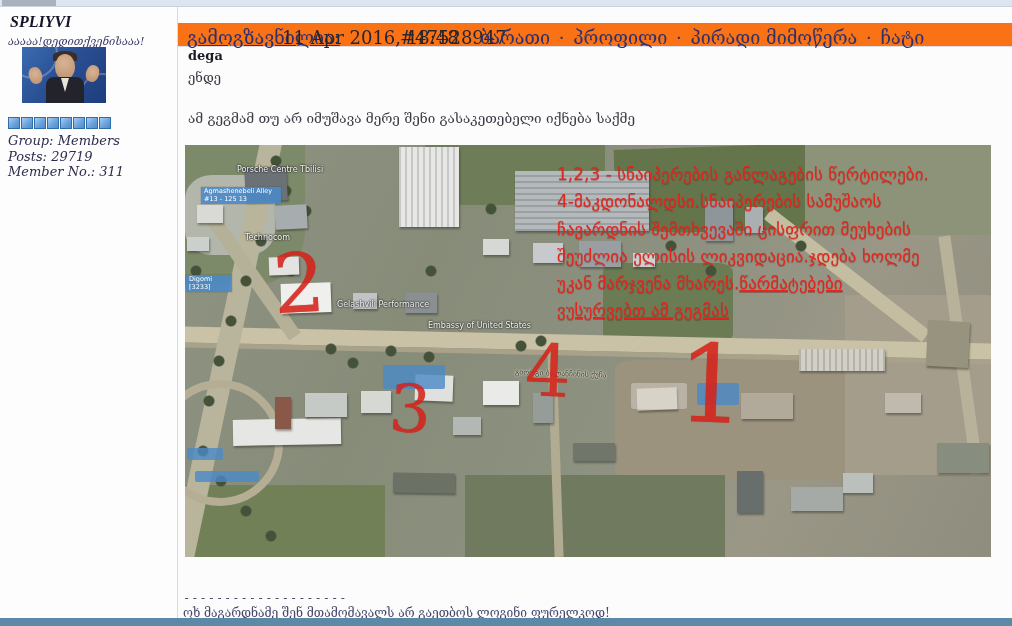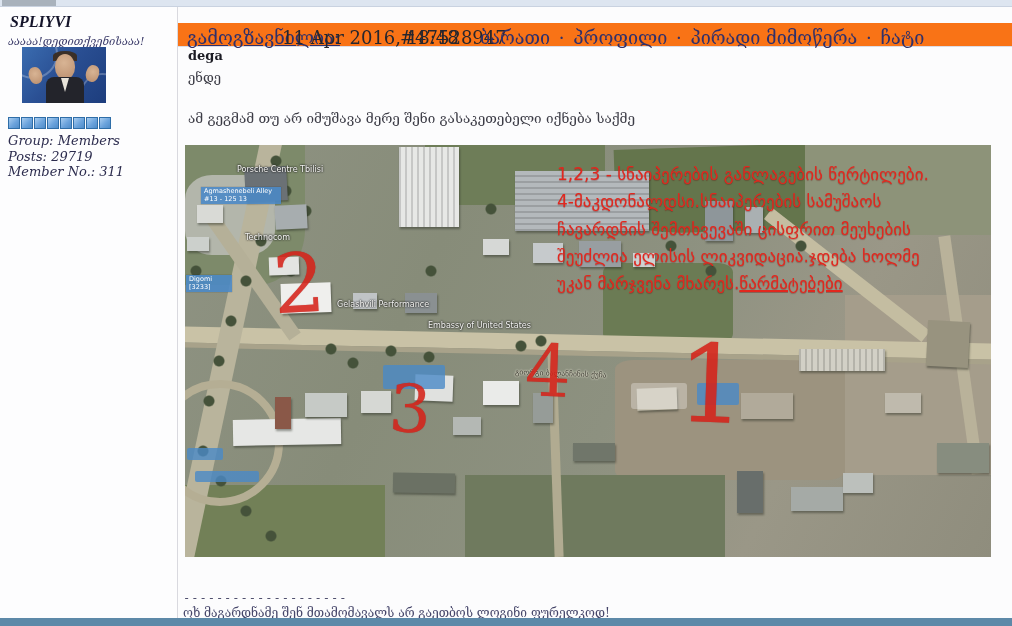"ვუსურვებთ ამ გეგმას" div { html: none -> <div><span>ვუსურვებთ ამ გეგმას</span></div> }
